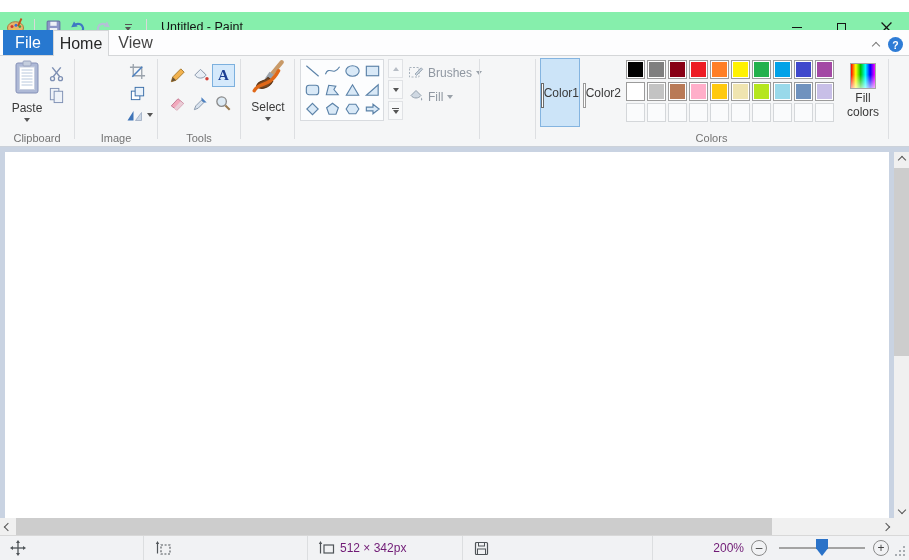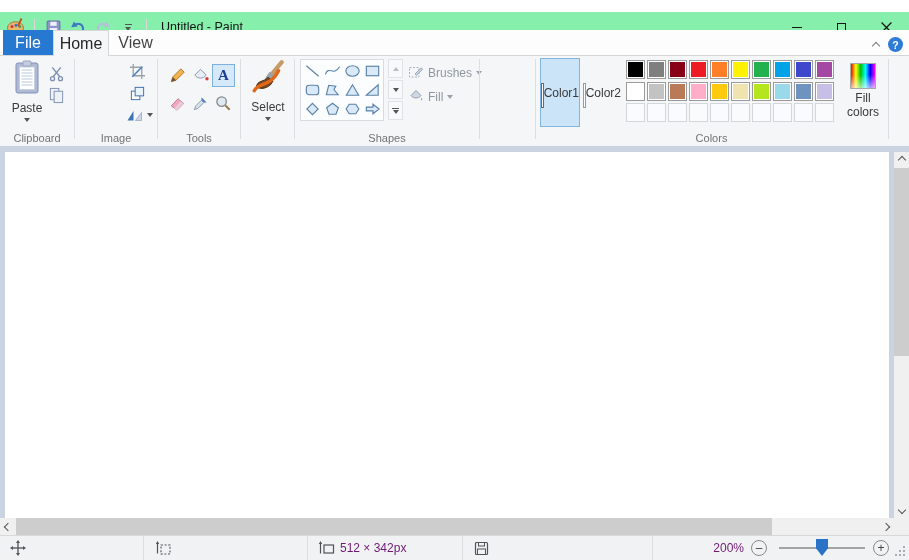"Shapes" div.grp-label { html: <div>Shapes</div> -> none }
